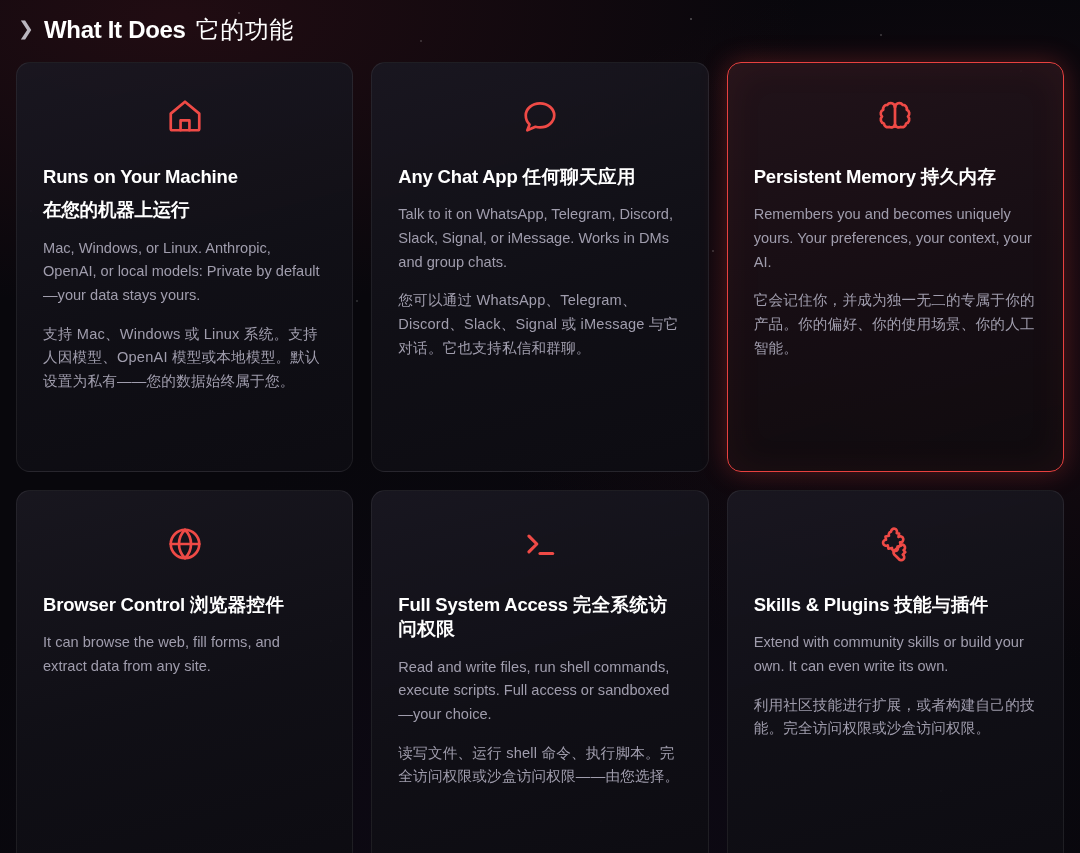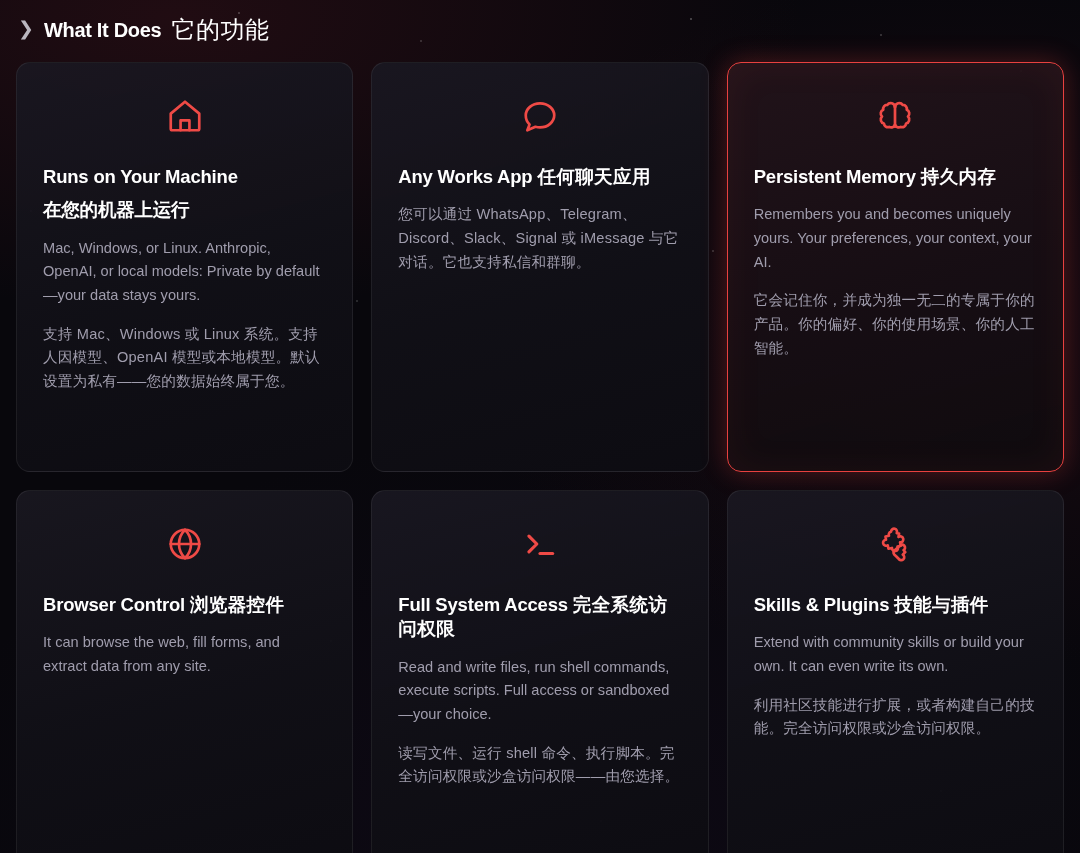"What It Does" .title-en { font-size: 20px -> 24px }
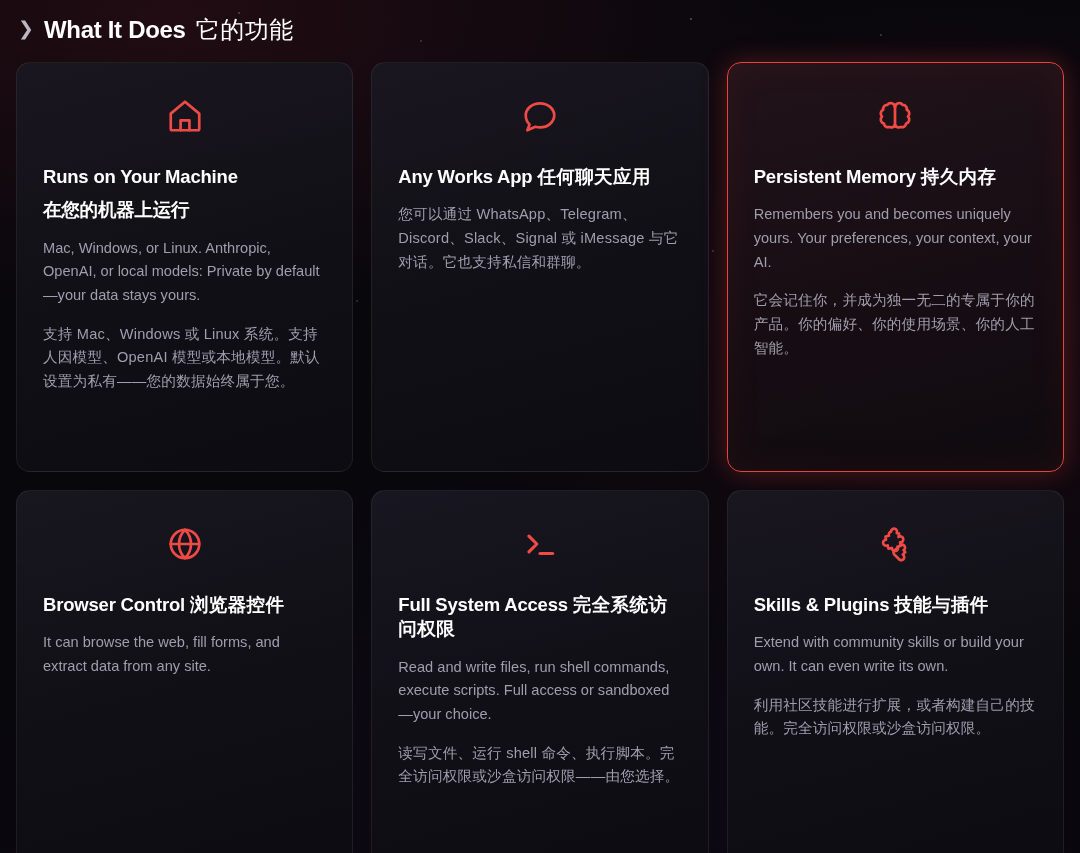"Any Works App" span { text: Works -> Chat }
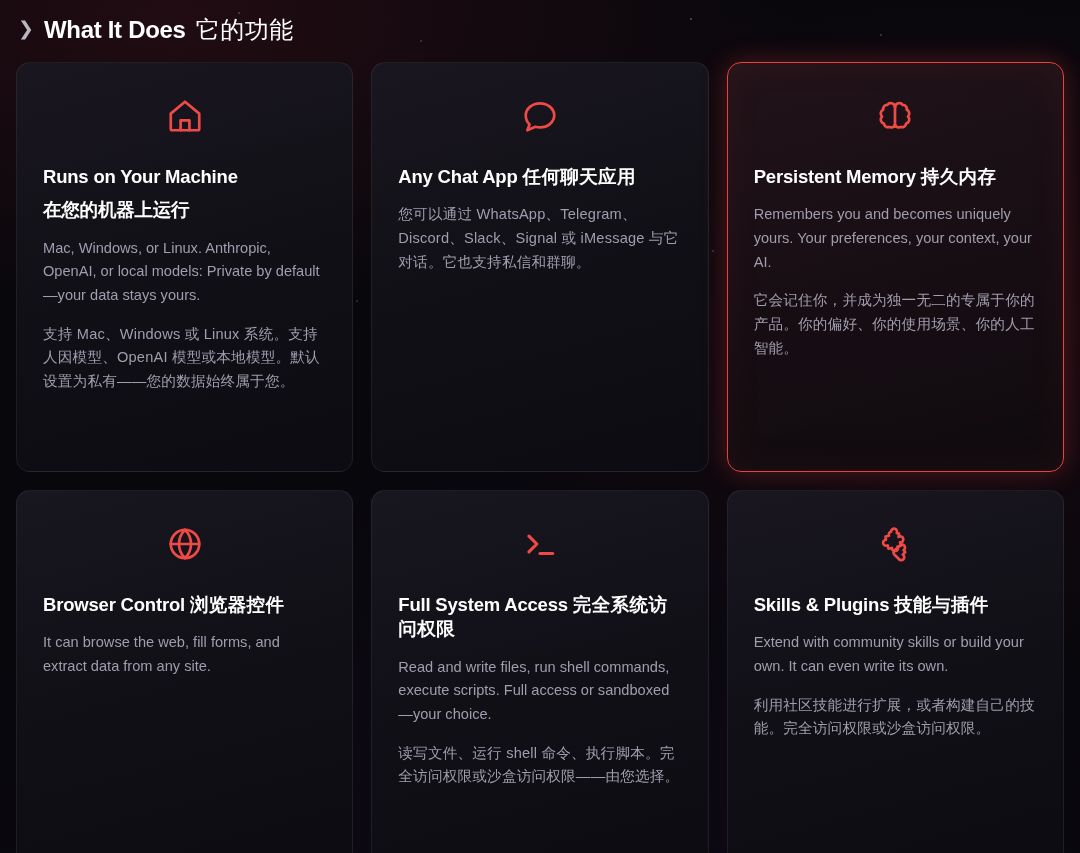"Talk to it on WhatsApp," p.p { html: none -> <p>Talk to it on WhatsApp, Telegram, Discord, Slack, Signal, or iMessage. Works in DMs and group chats.</p> }
